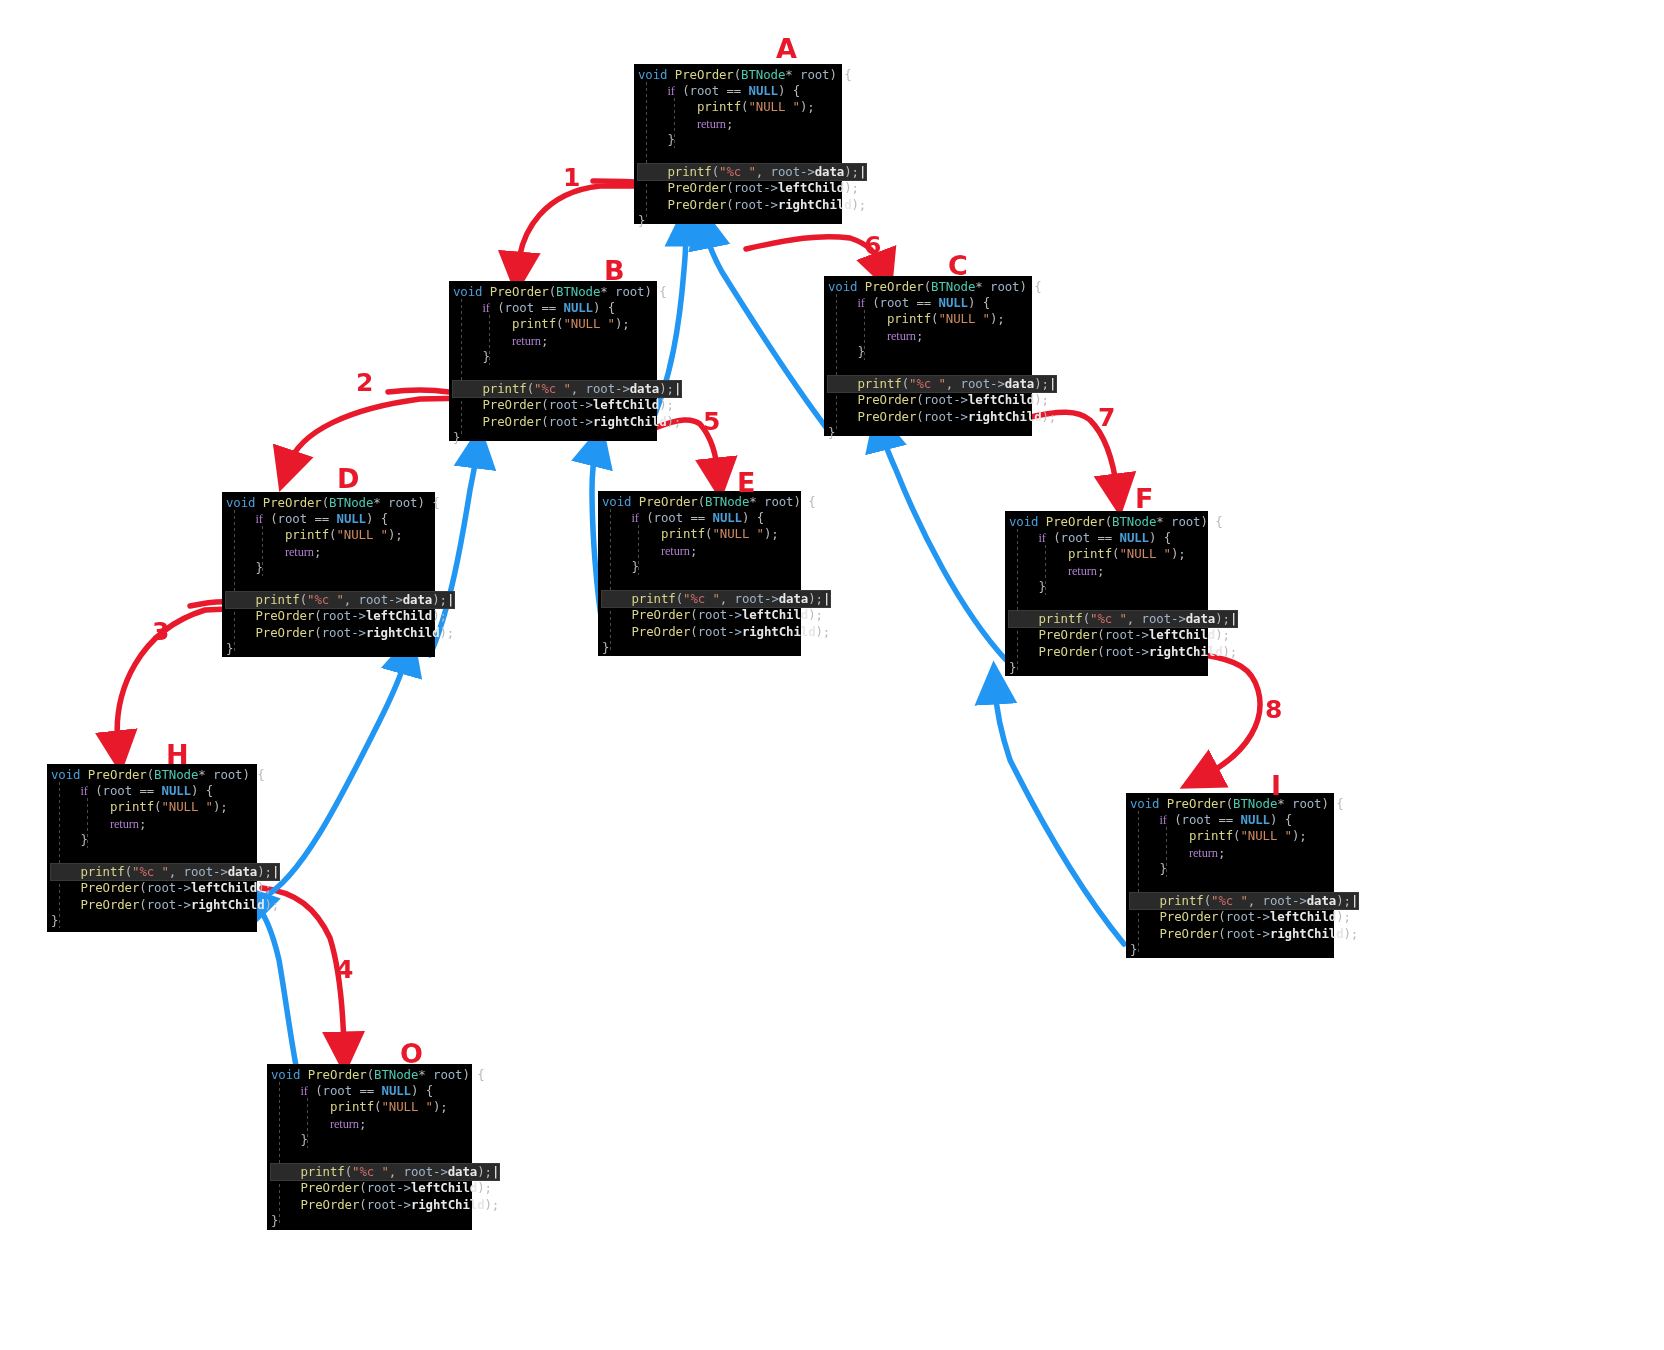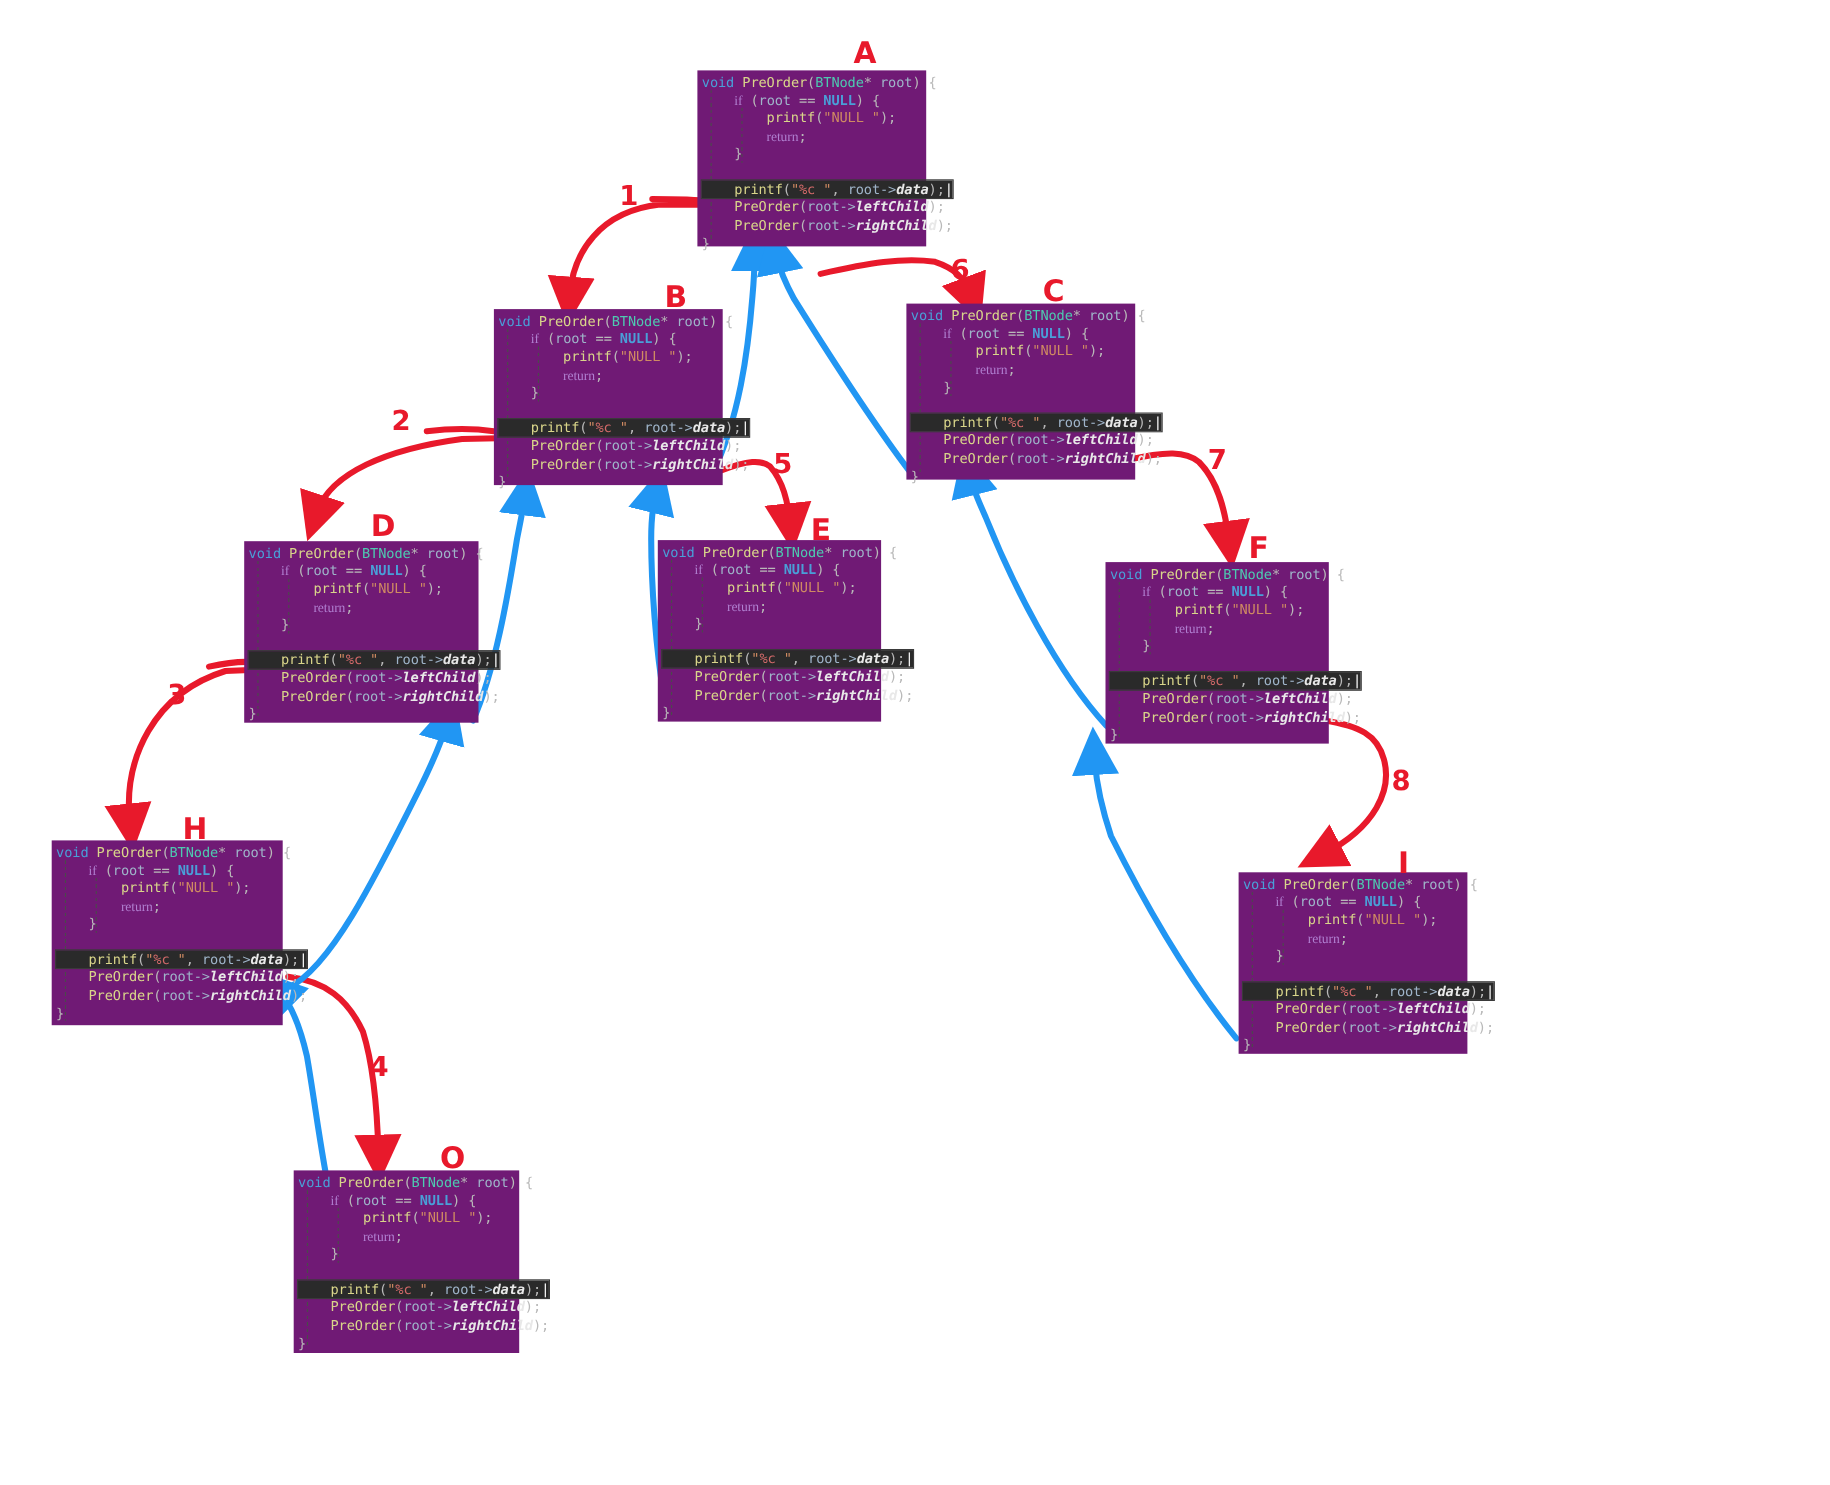"void PreOrder(BTNode* root) {" .codeblock { background: #701a75 -> #000000 }
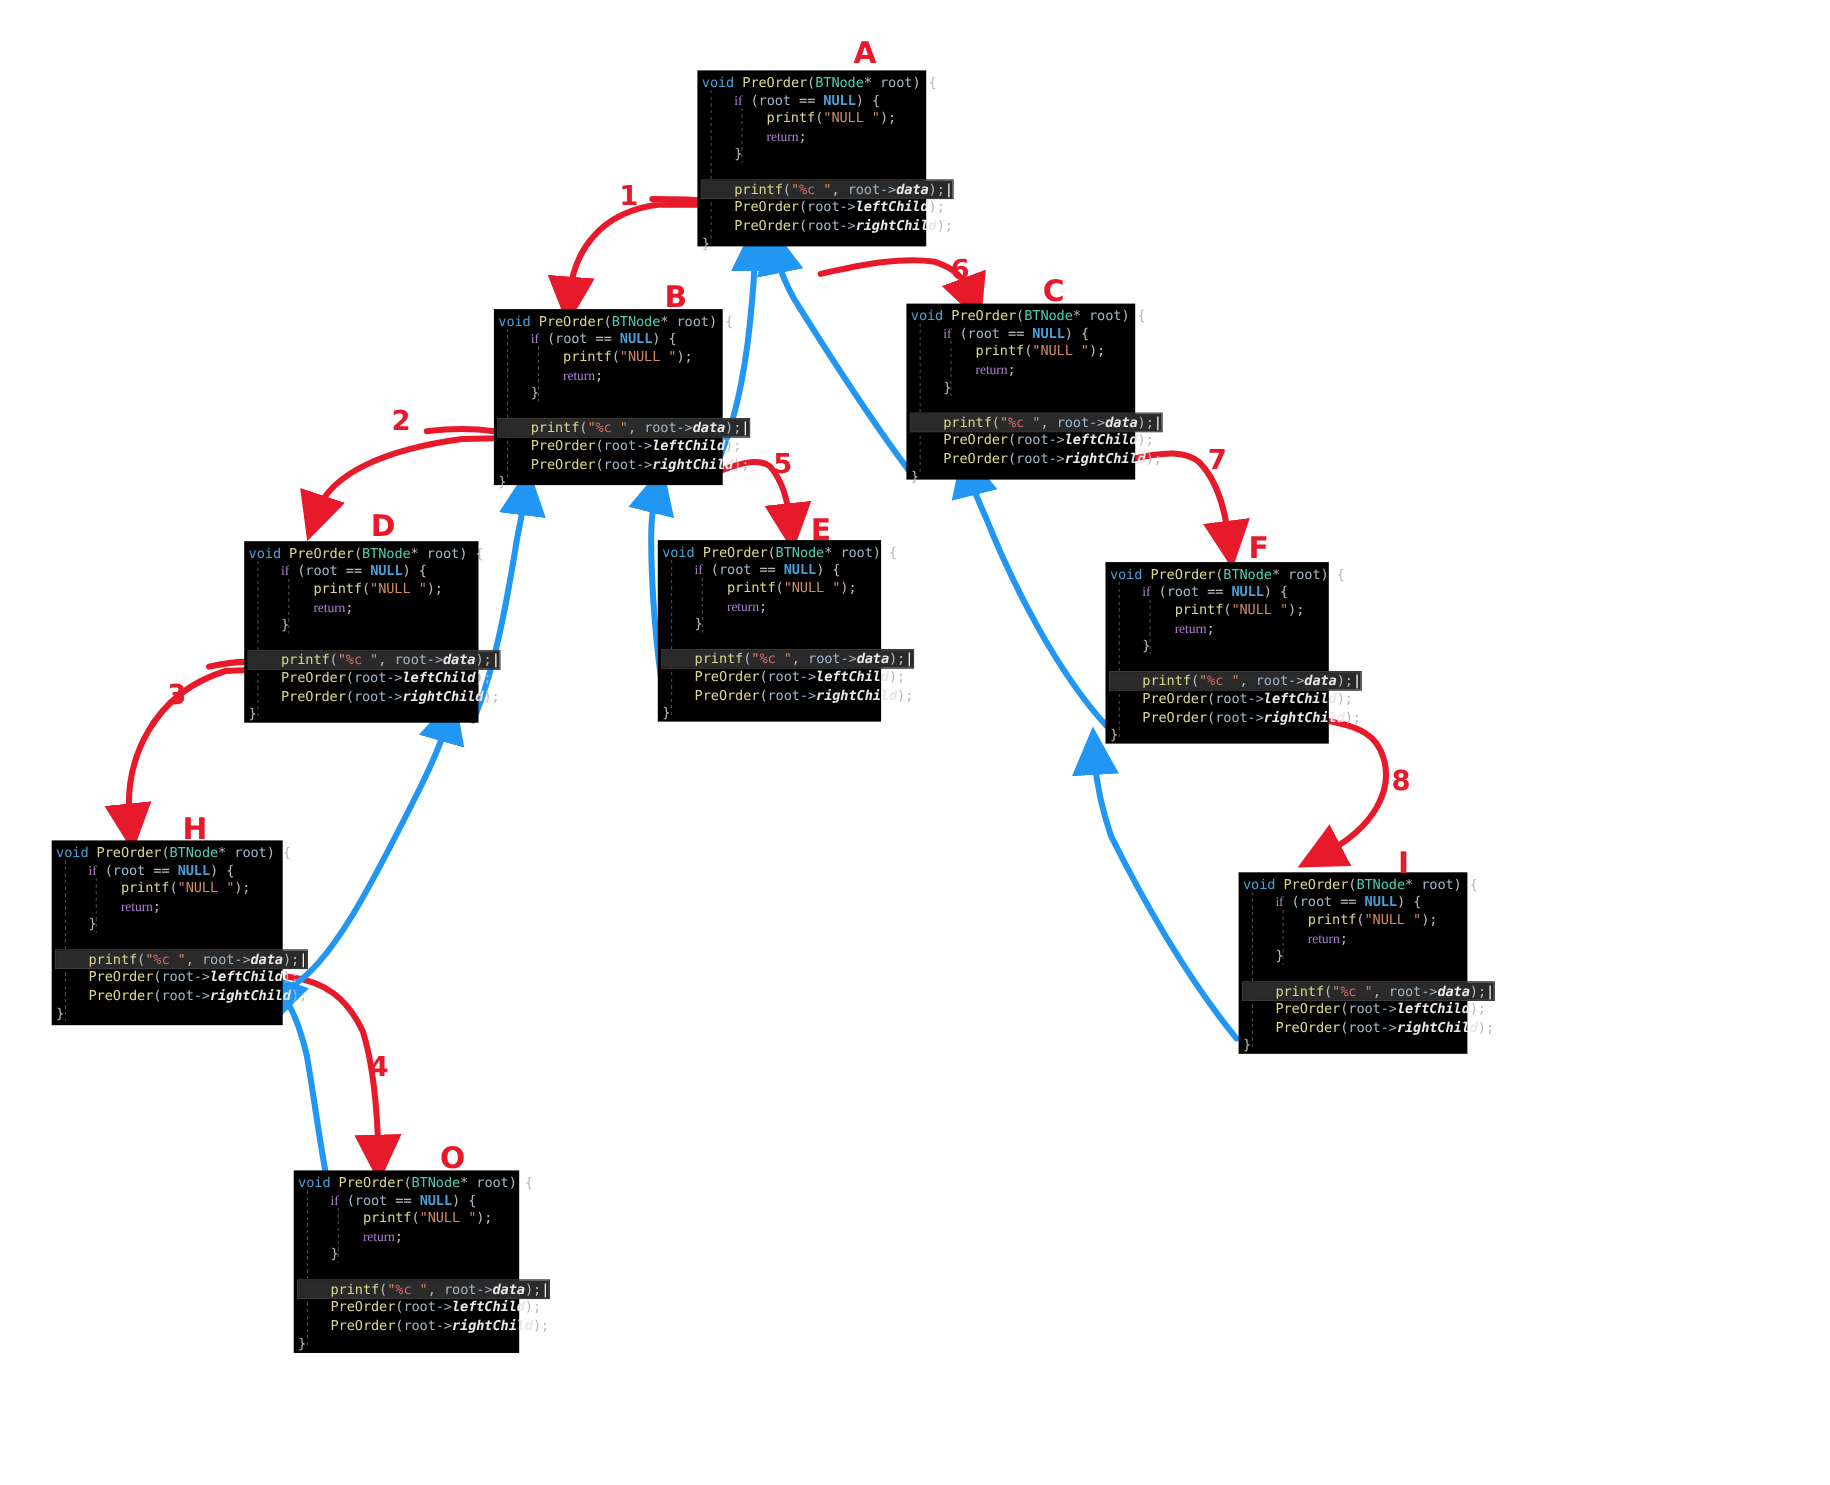"data" .member { font-style: italic -> none }
